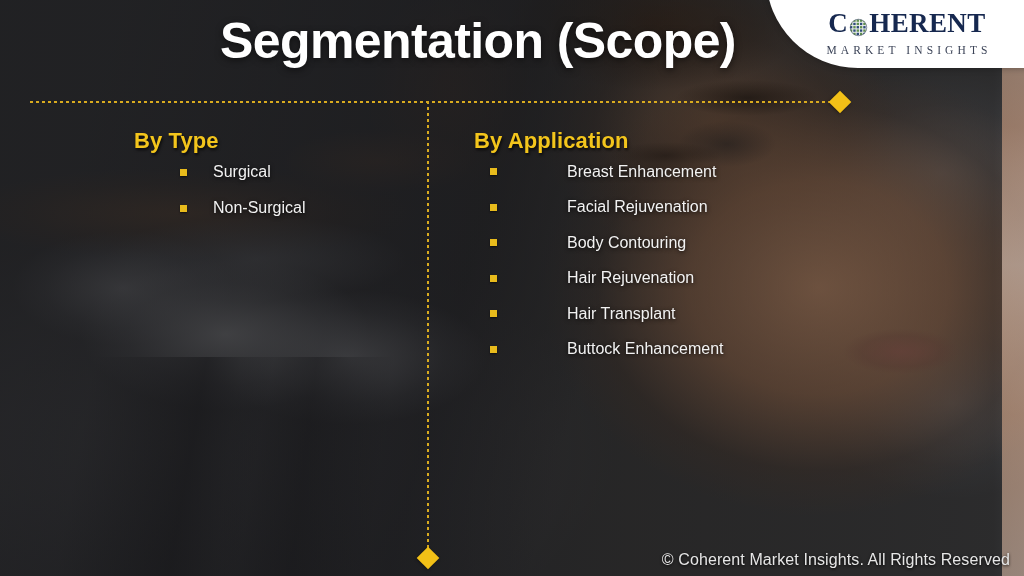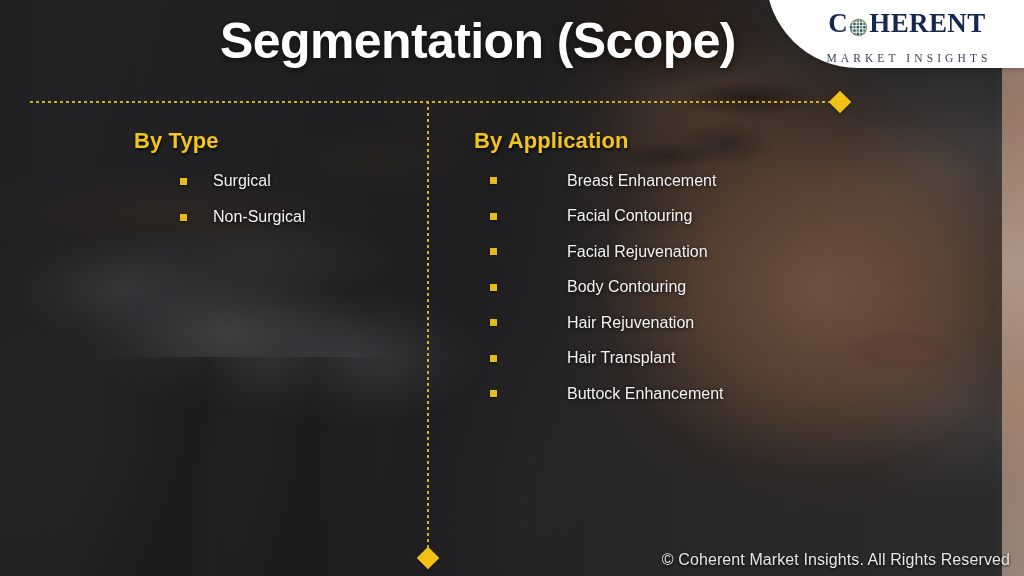"MARKET INSIGHTS" .logo-sub { margin-top: 15px -> 7px }
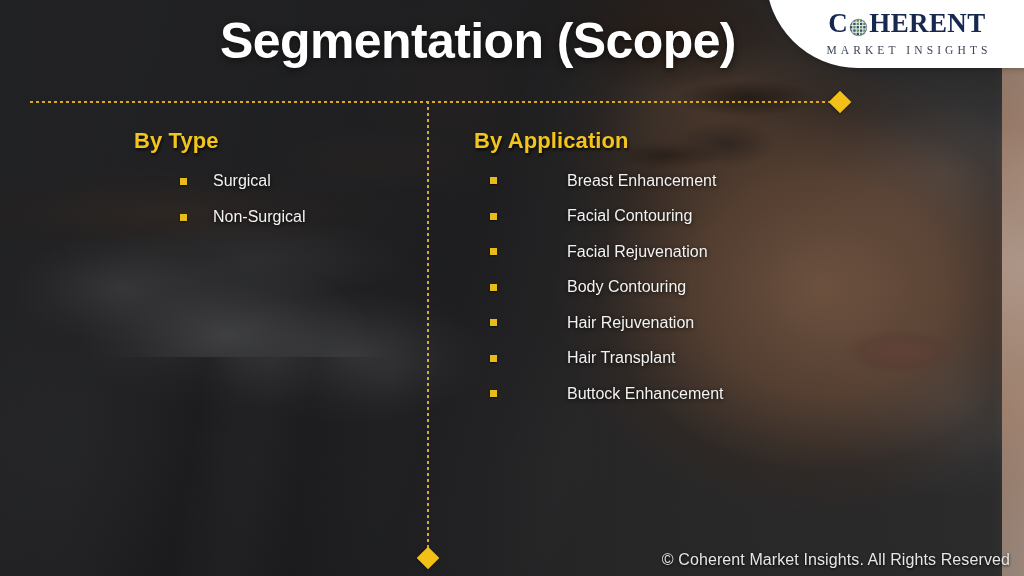"By Type" .col-heading { margin-bottom: 9px -> 0 }
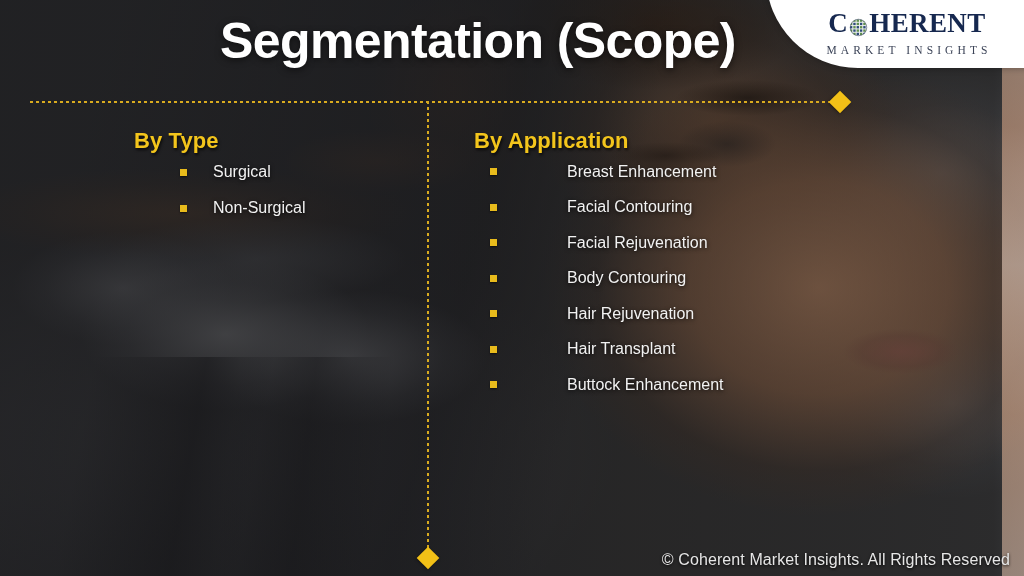"Facial Contouring" li { html: <li> <span></span> <span>Facial Contouring</span> </li> -> none }
